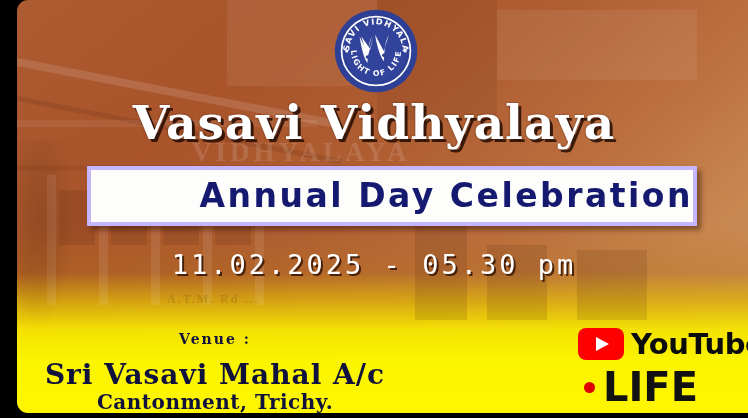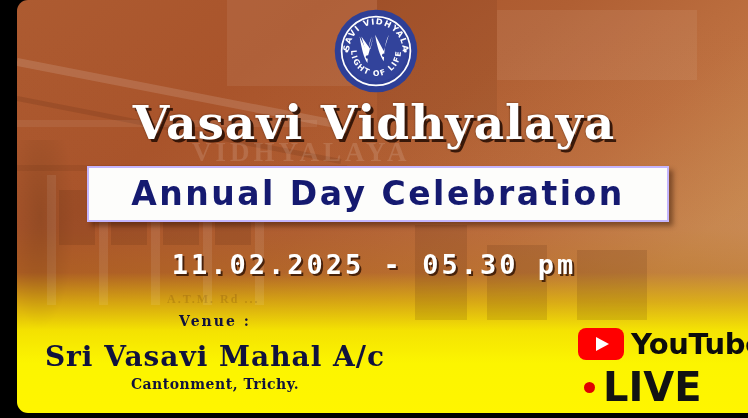"Annual Day Celebration" .subtitle-box { border: 2px solid #c4b5fd -> 4px solid #c4b5fd; justify-content: center -> flex-end; padding-left: none -> 24px }
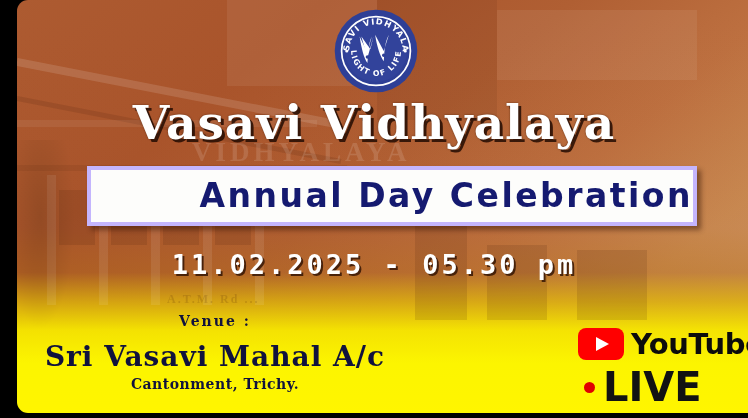"11.02.2025 - 05.30 pm" .datetime { font-weight: bold -> normal }
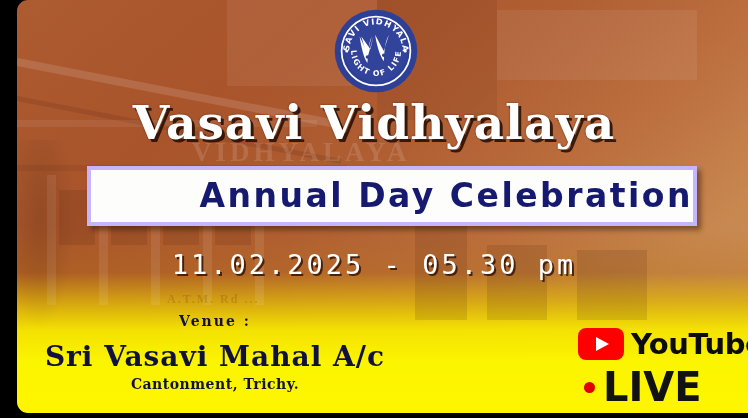"Venue :" .venue-wrap { top: 312px -> 330px }
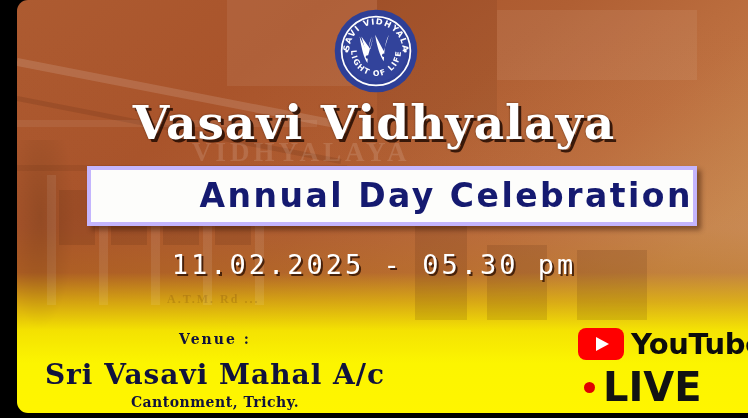"Cantonment, Trichy." .venue-sub { font-size: 14px -> 20px }
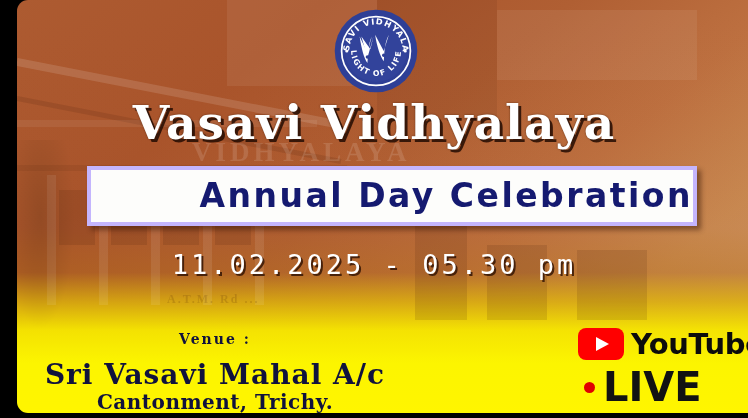"LIVE" div.live-word { text: LIVE -> LIFE }
